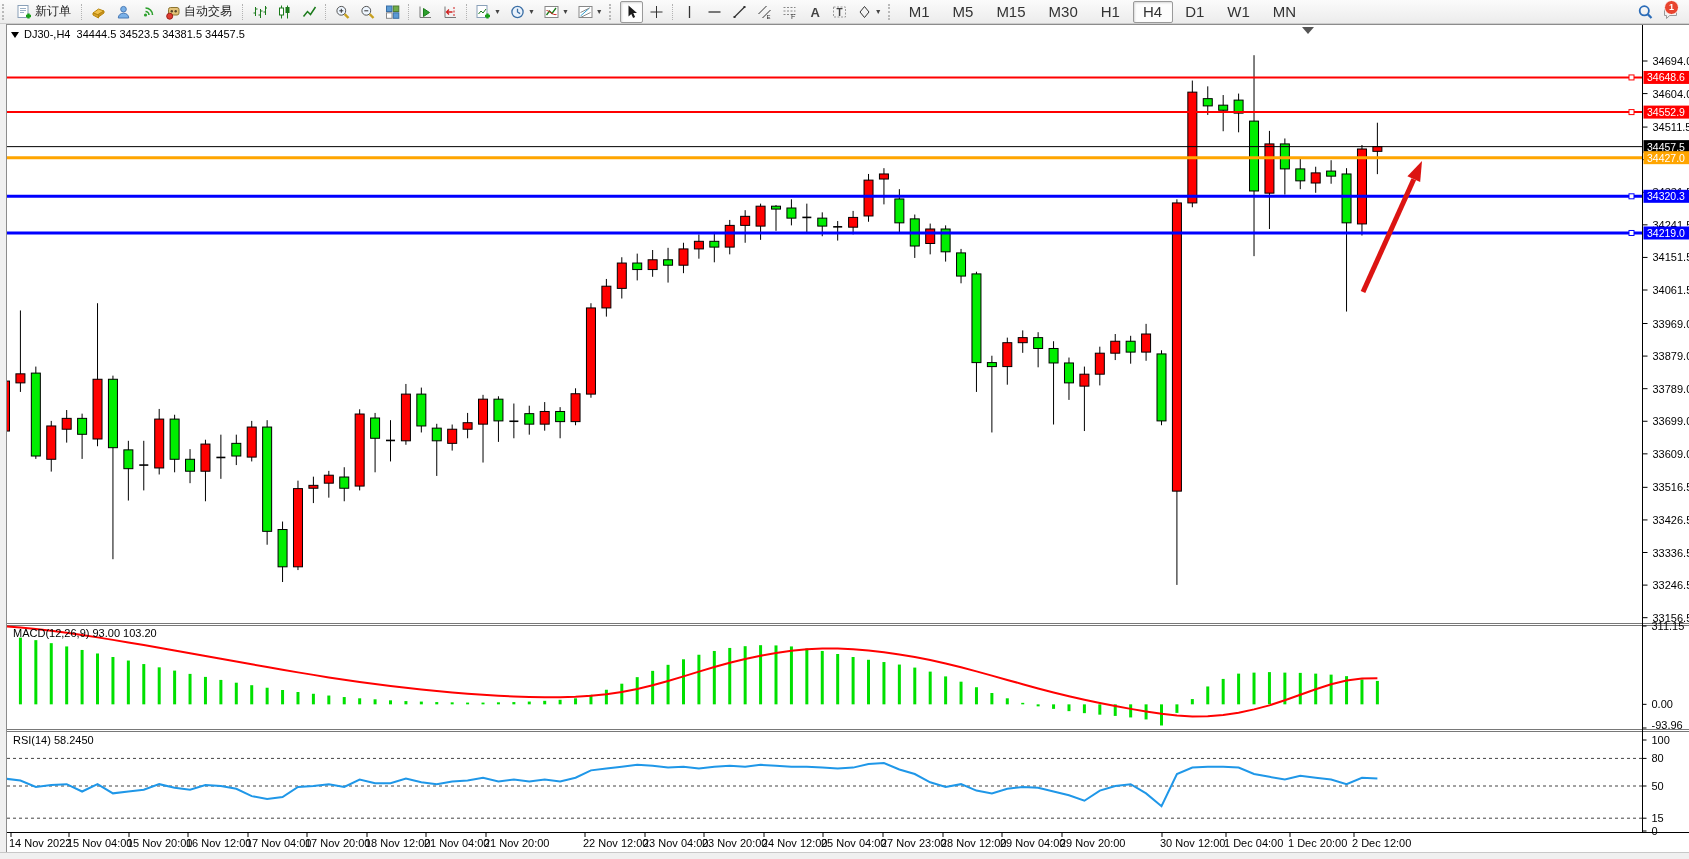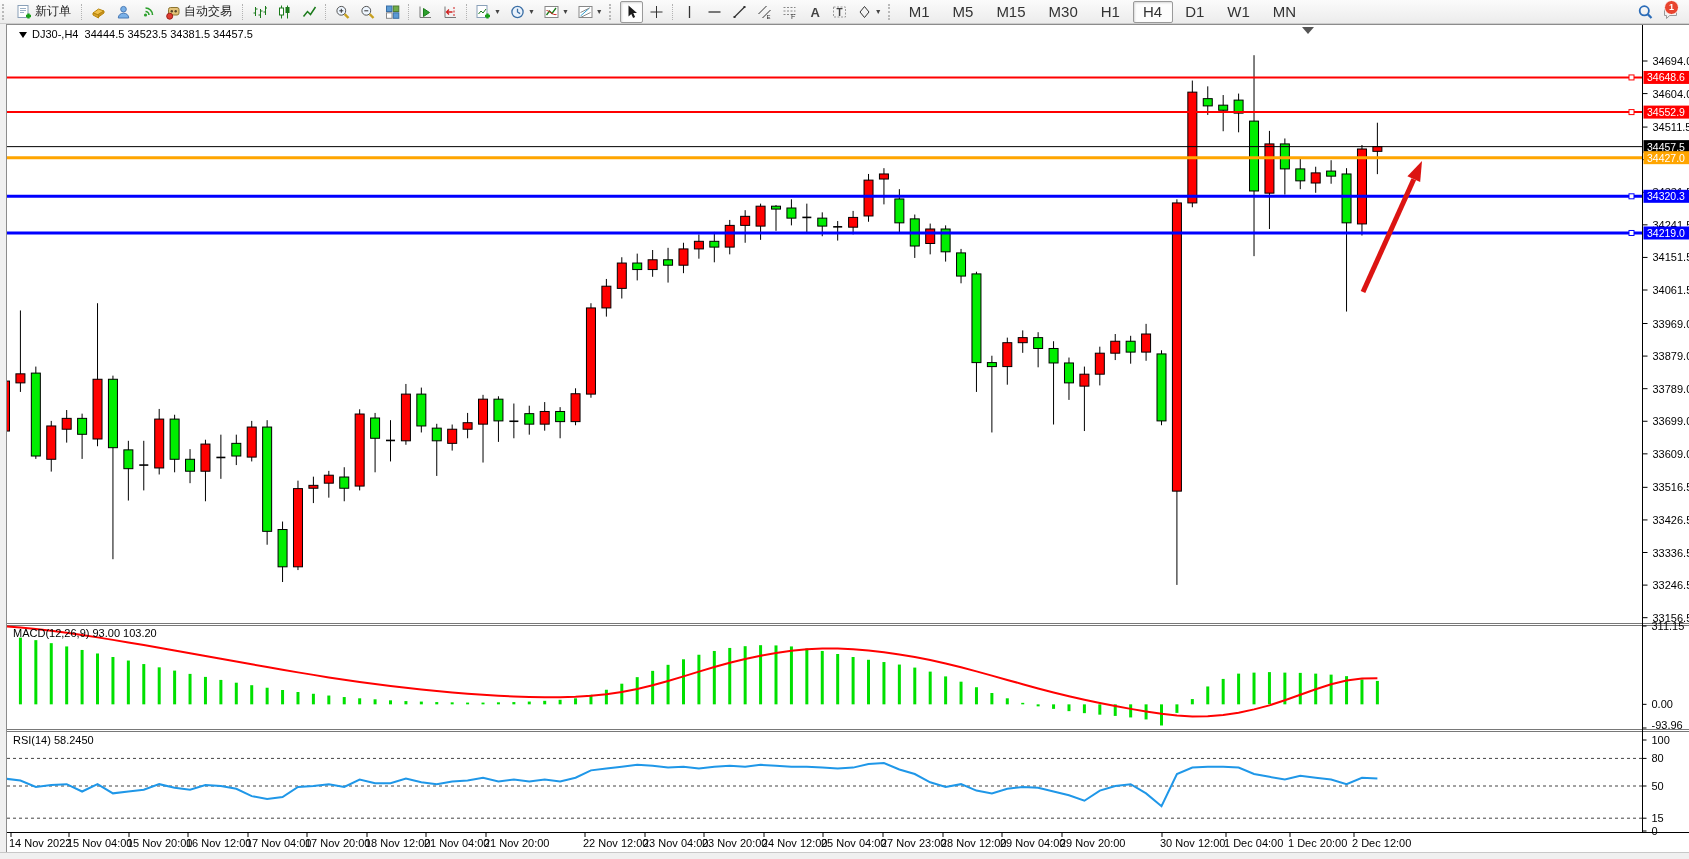"DJ30-,H4 34444.5 34523.5 34381.5 34457.5" #chart-title { left: 12px -> 4px }
